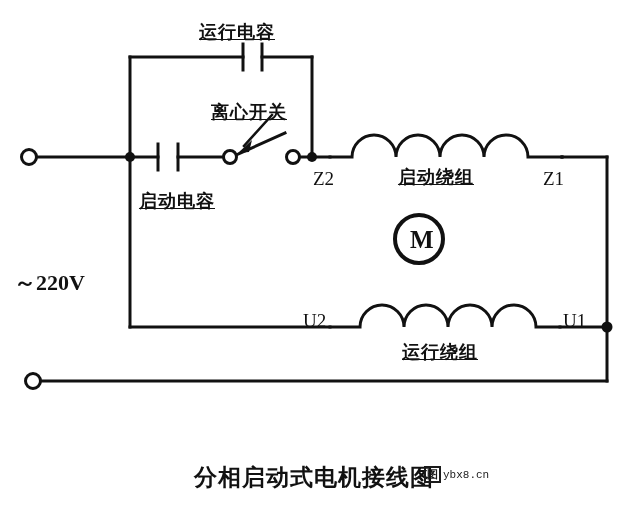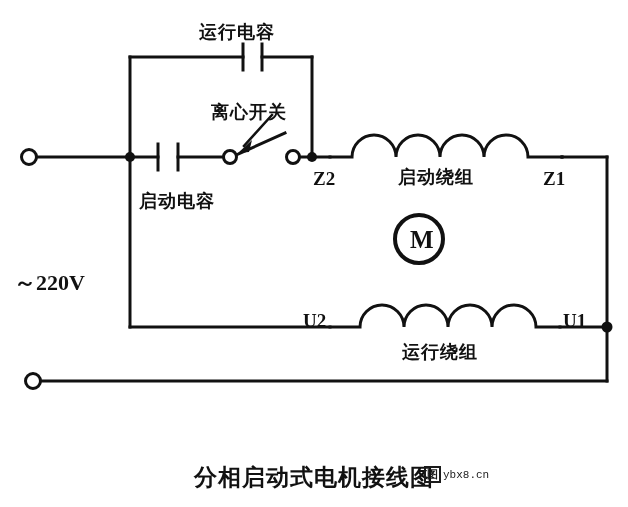"运行电容" .cn { text-decoration: none -> underline }
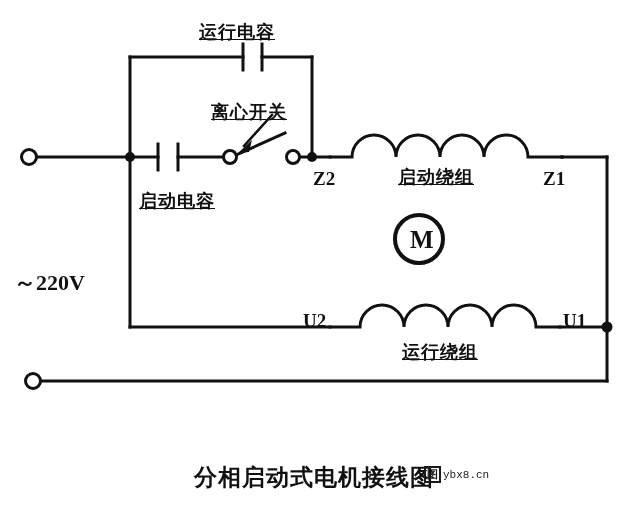"Z2" .term { font-weight: 700 -> 400 }
